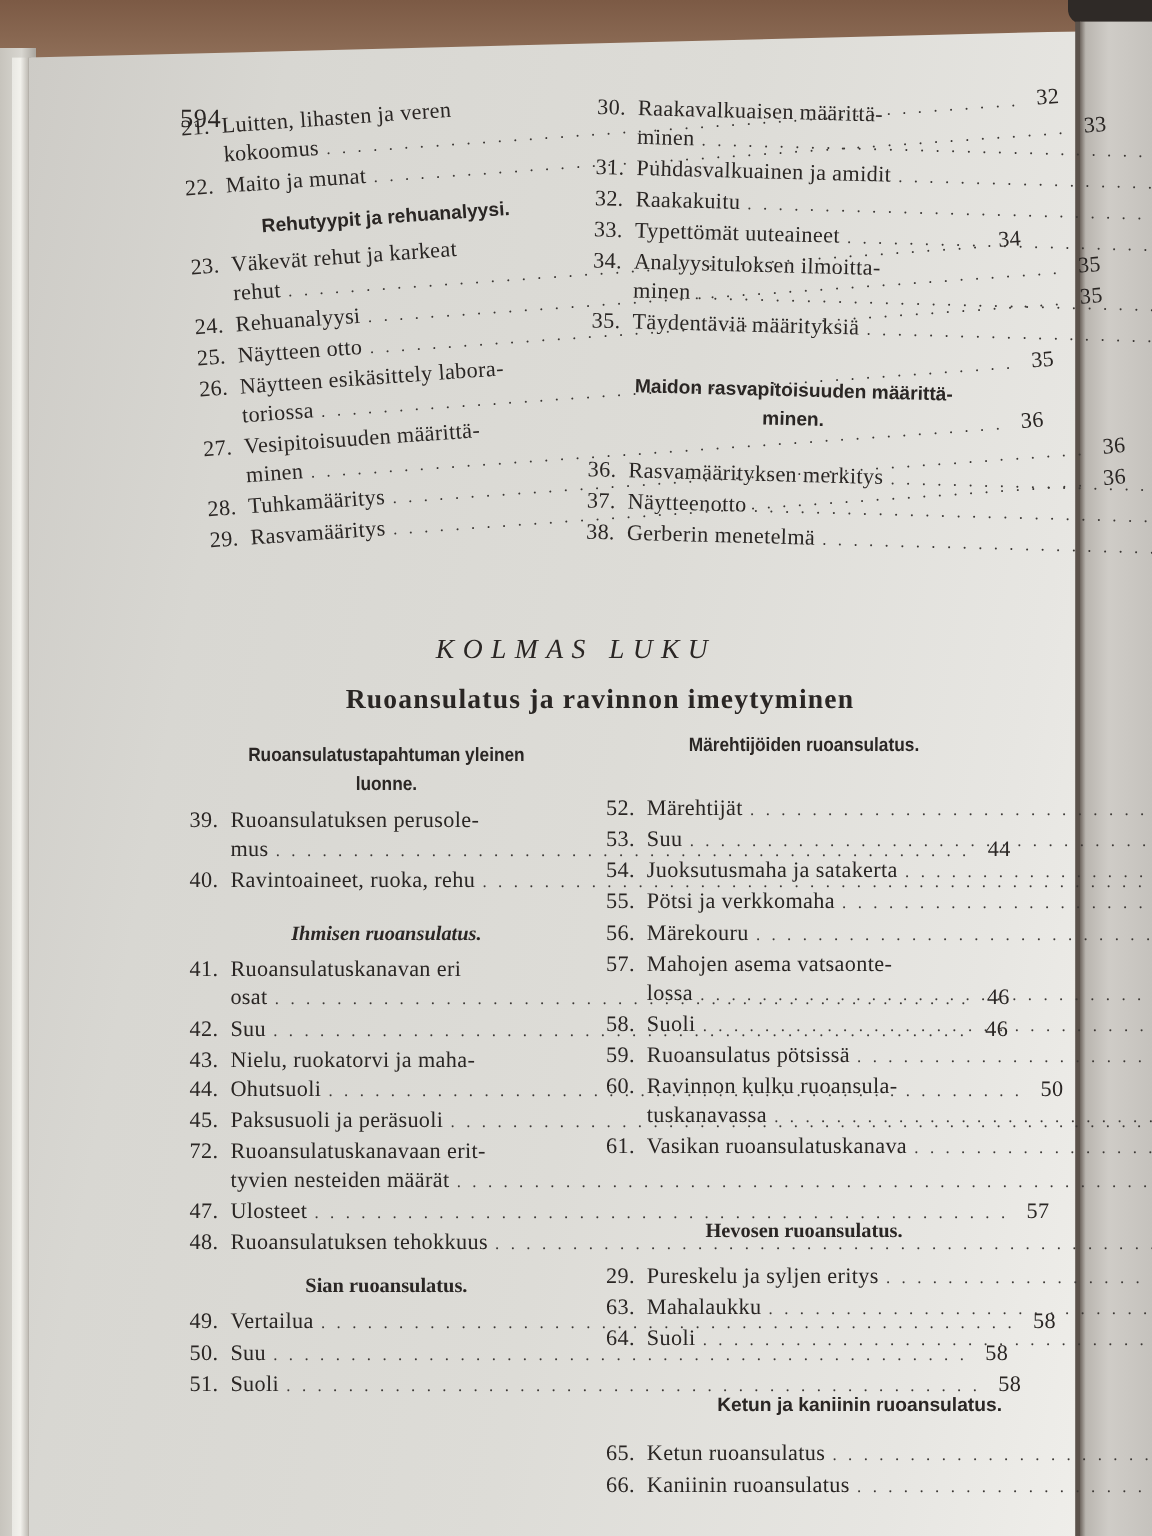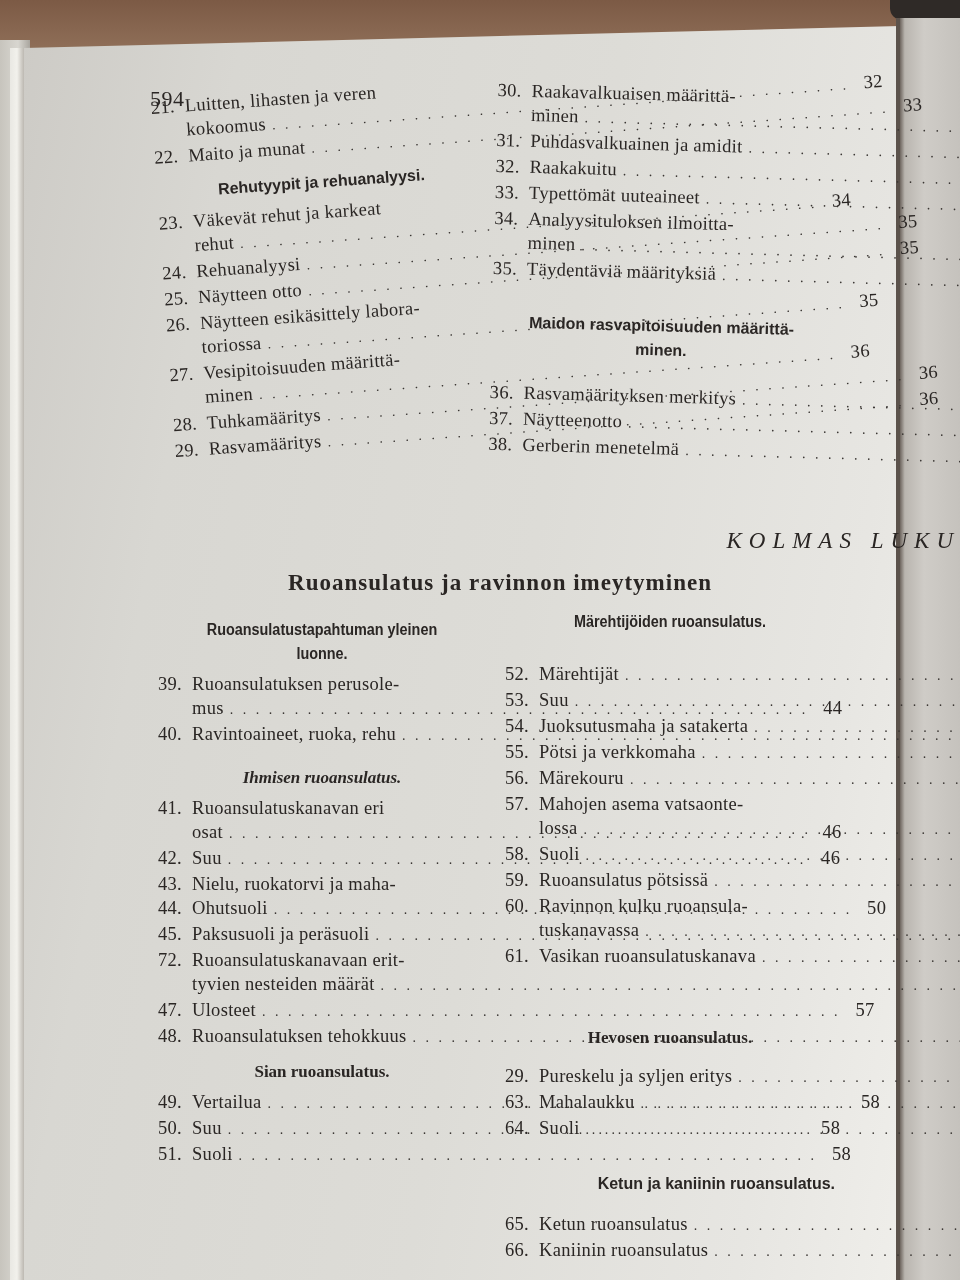"KOLMAS LUKU" .chapter-label { text-align: right -> center }
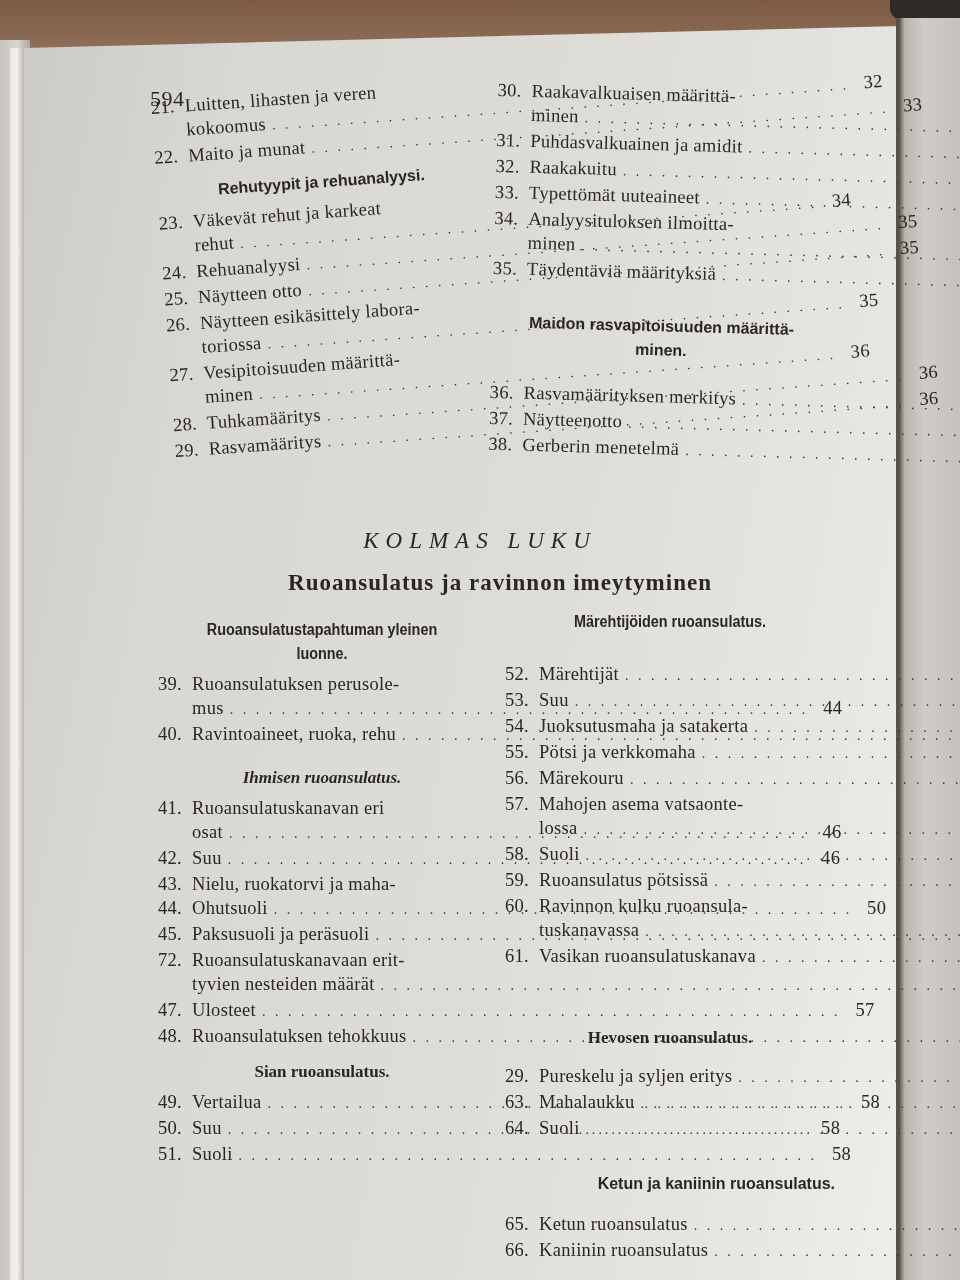"Hevosen ruoansulatus." div.section-heading { margin-top: 56px -> 44px }
